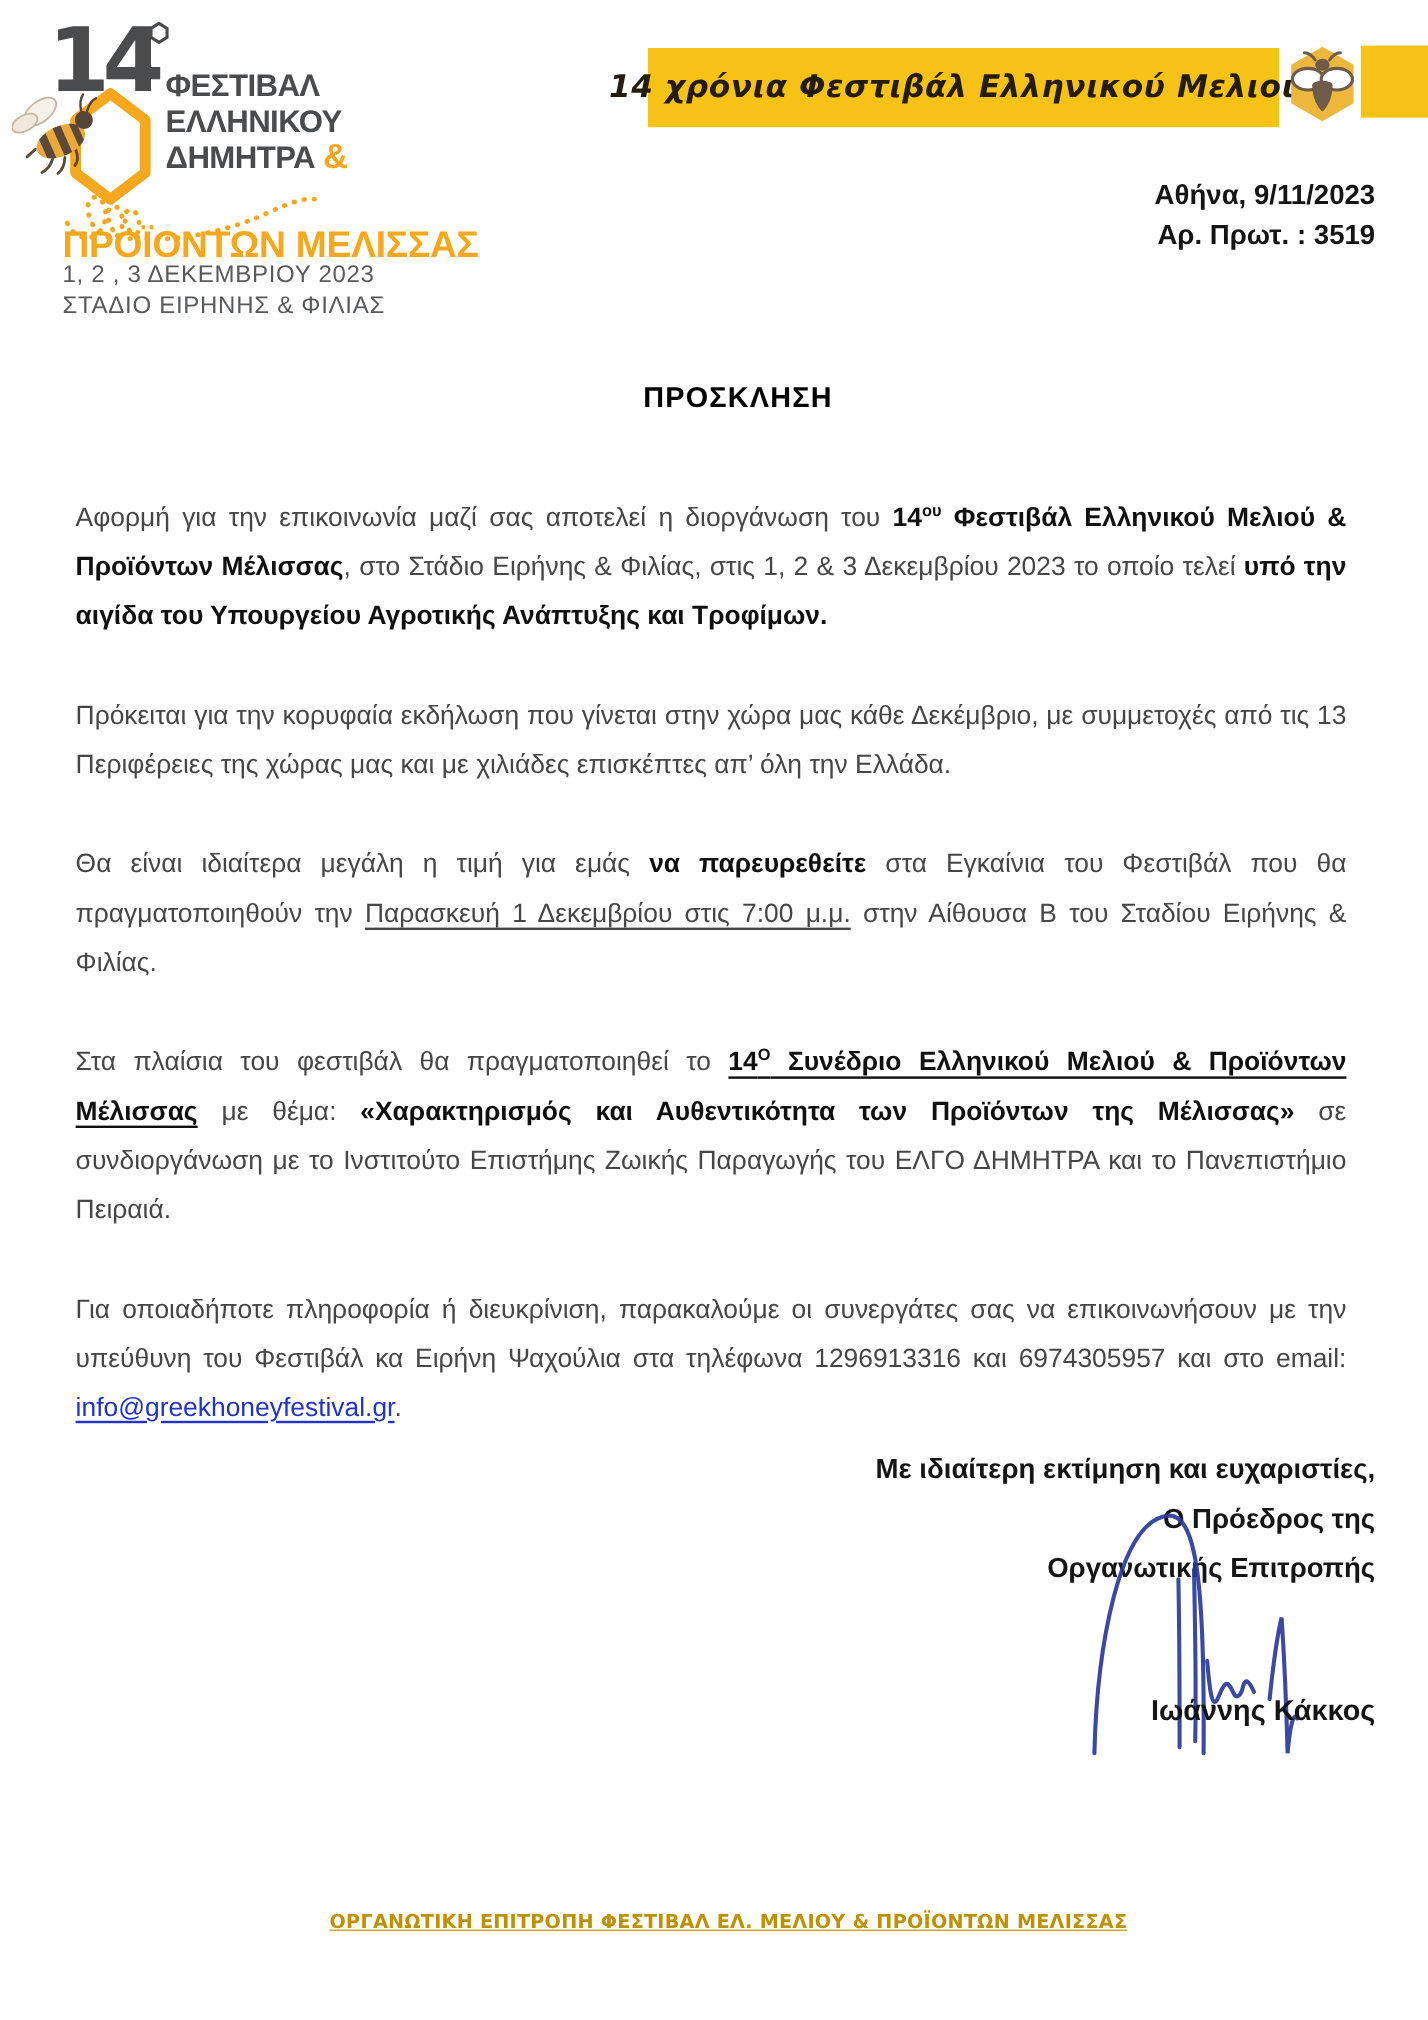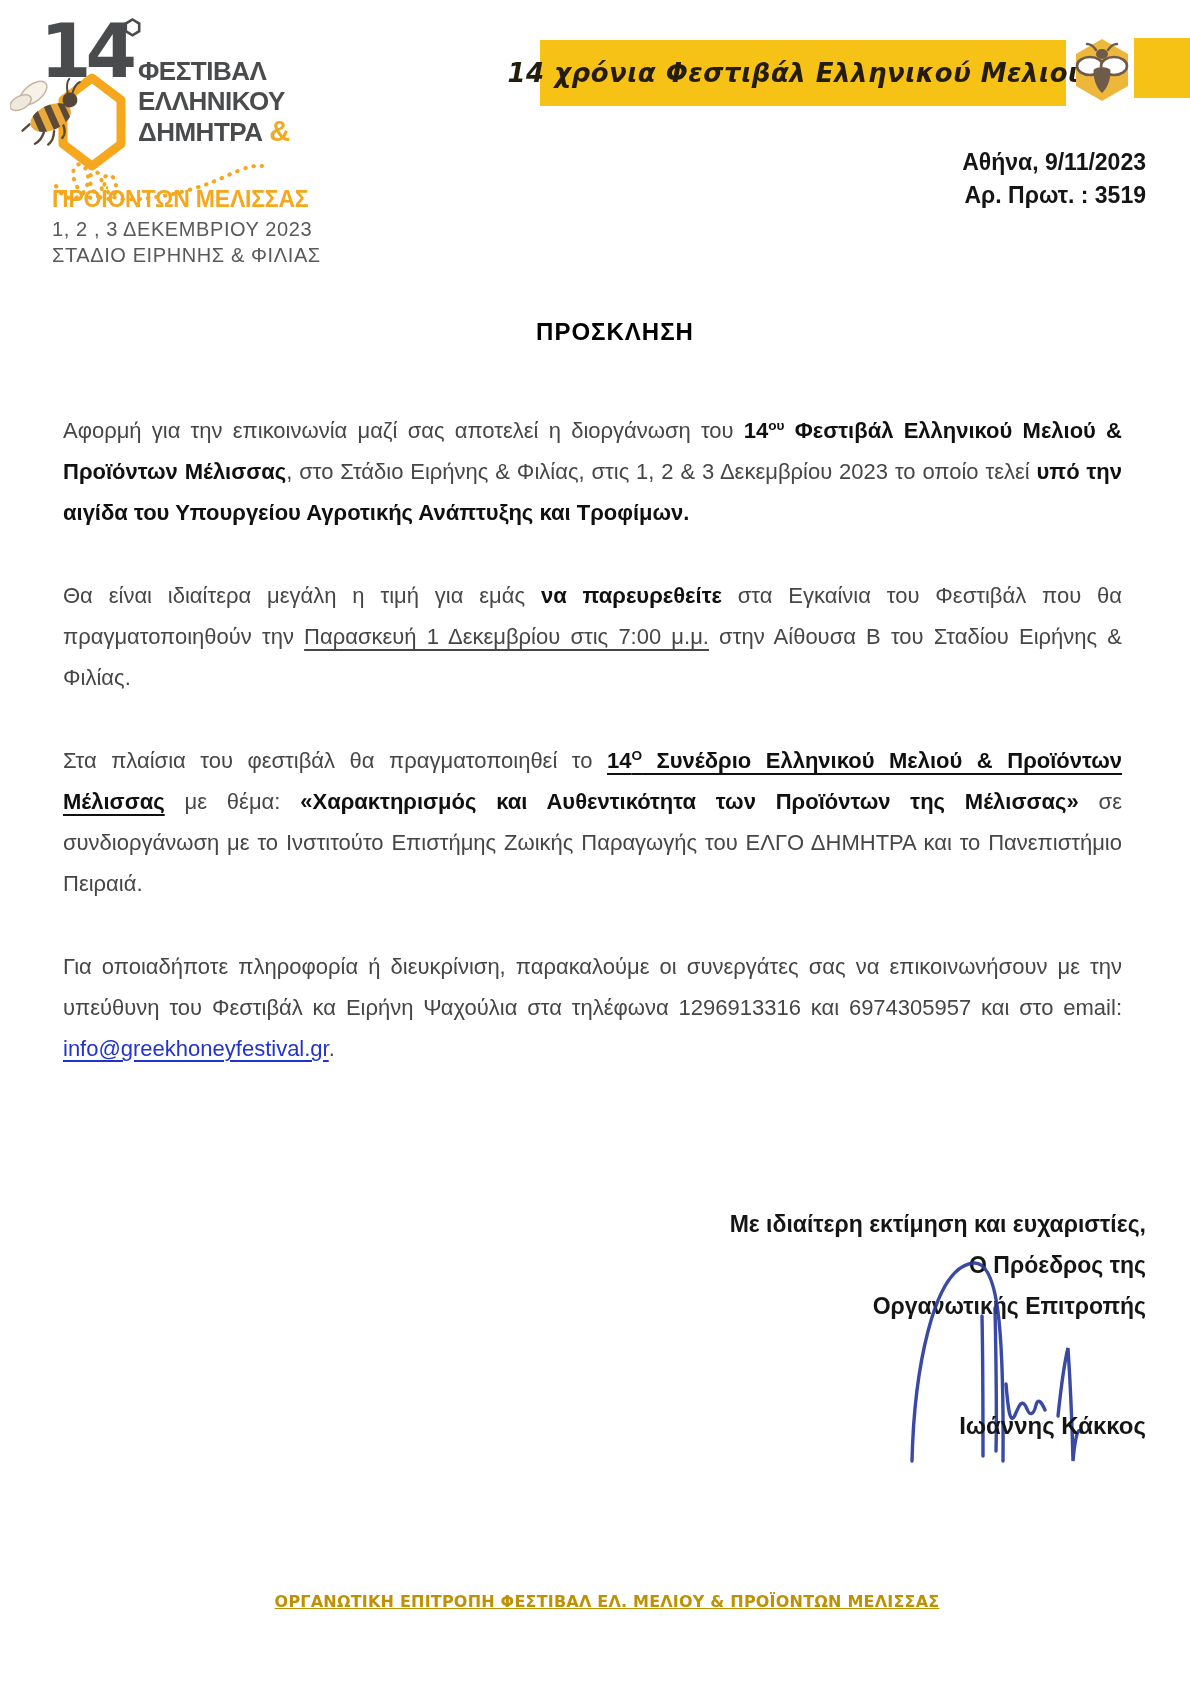"ΠΡΟΪΟΝΤΩΝ ΜΕΛΙΣΣΑΣ" .logo-subtitle { font-size: 23px -> 31px }
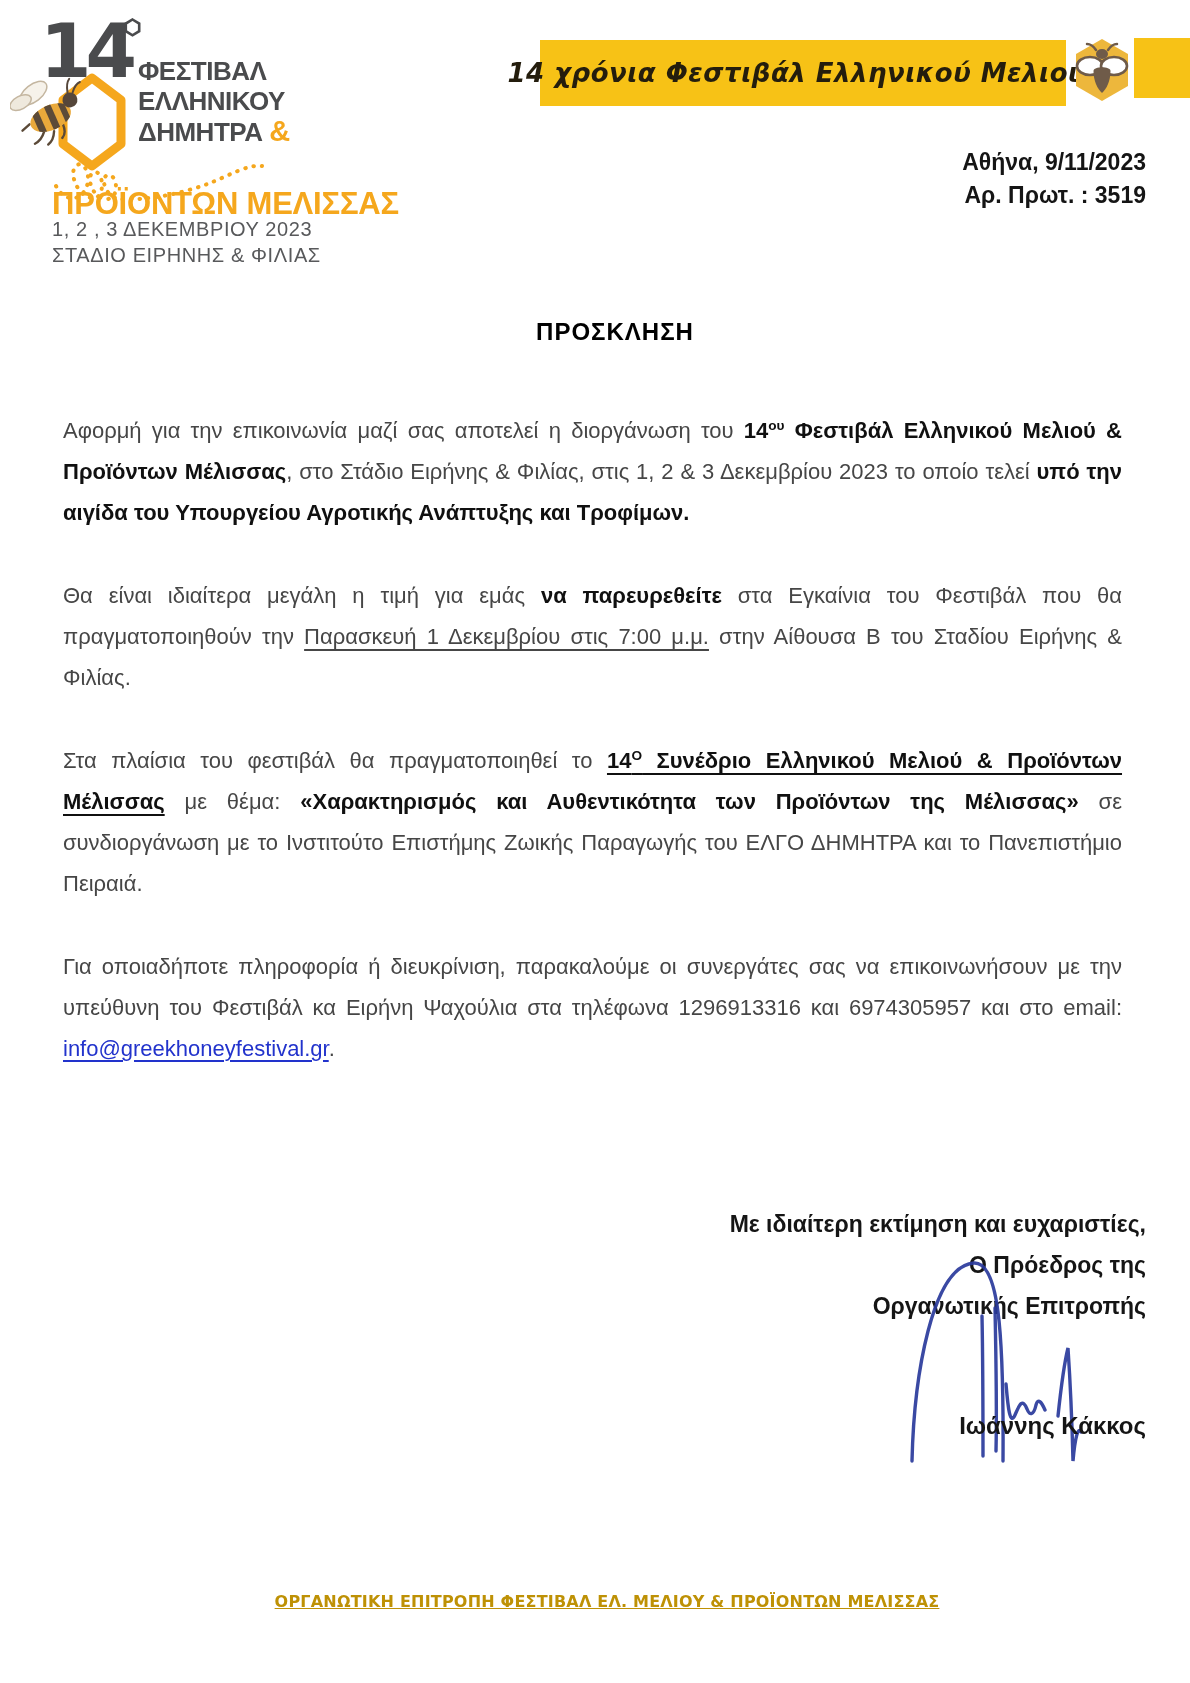"Πρόκειται για την κορυφαία εκδήλωση" p { html: none -> <p><span>Πρόκειται για την κορυφαία εκδήλωση που γίνεται στην χώρα μας κάθε Δεκέμβριο, με συμμετοχές από τις 13 Περιφέρειες της χώρας μας και με χιλιάδες επισκέπτες απ’ όλη την Ελλάδα.</span></p> }
